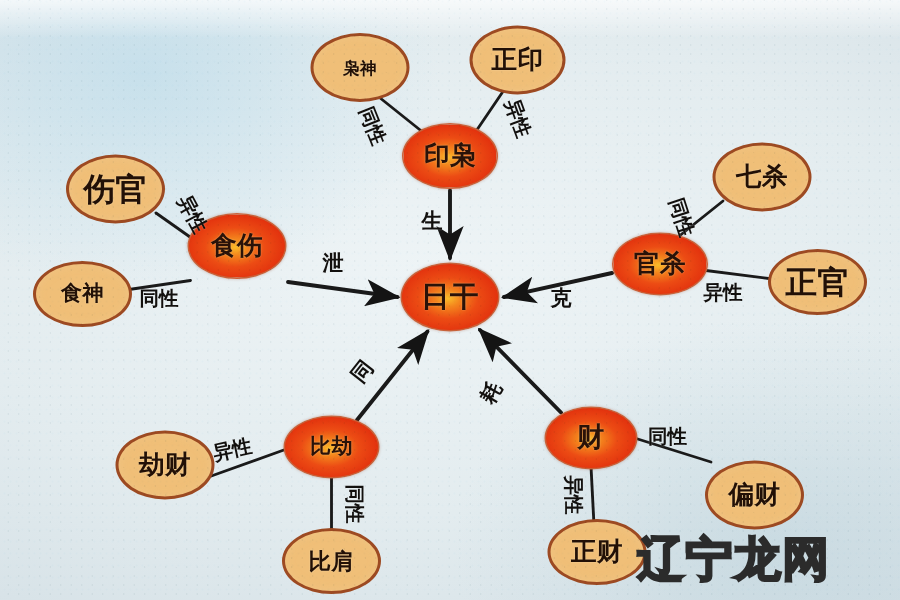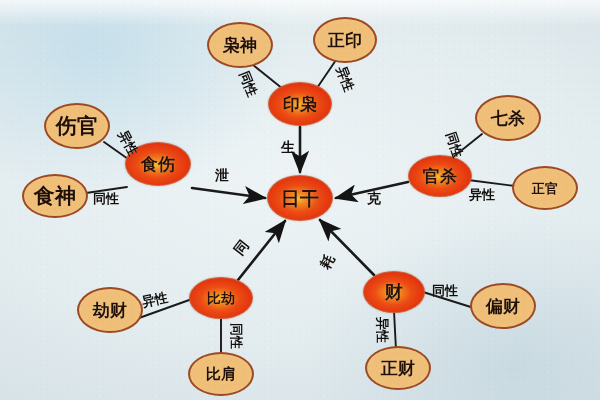"枭神" span { font-size: 17px -> 11px }
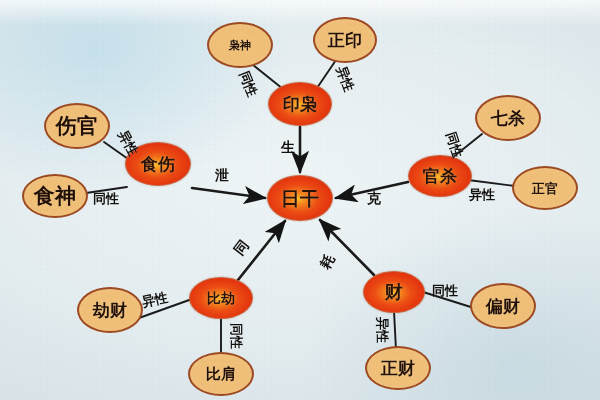"食神" span { font-size: 21px -> 14px }
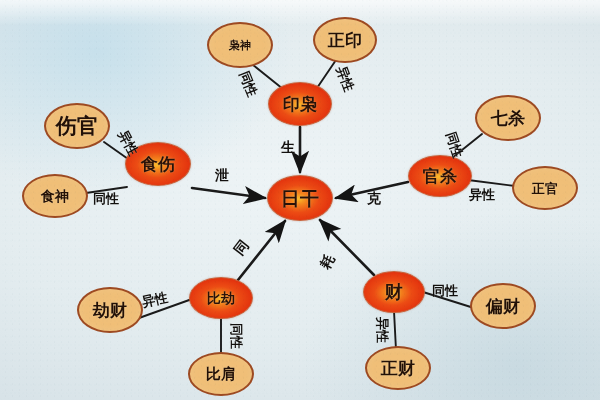"正官" span { font-size: 13px -> 21px }
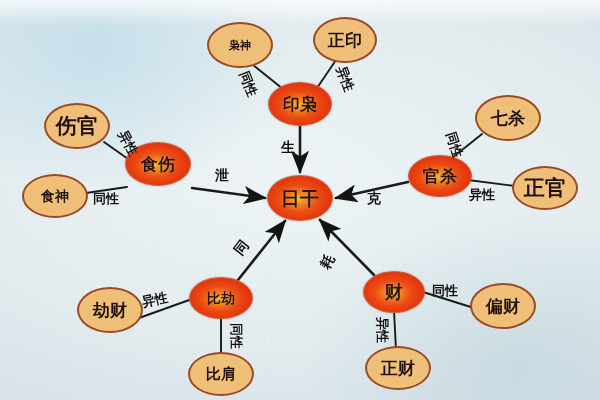"偏财" div.node { top: 306px -> 330px }
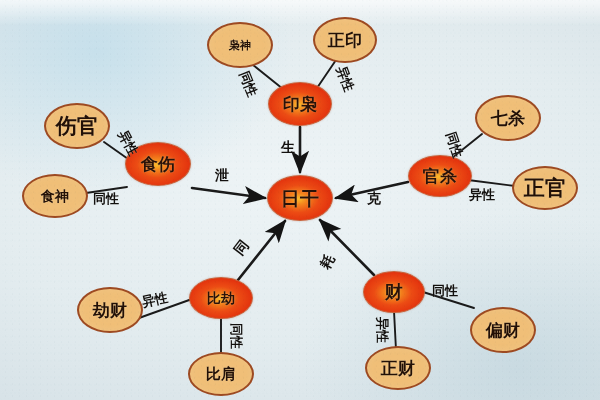"辽宁龙网" div { html: none -> <div>辽宁龙网</div> }
